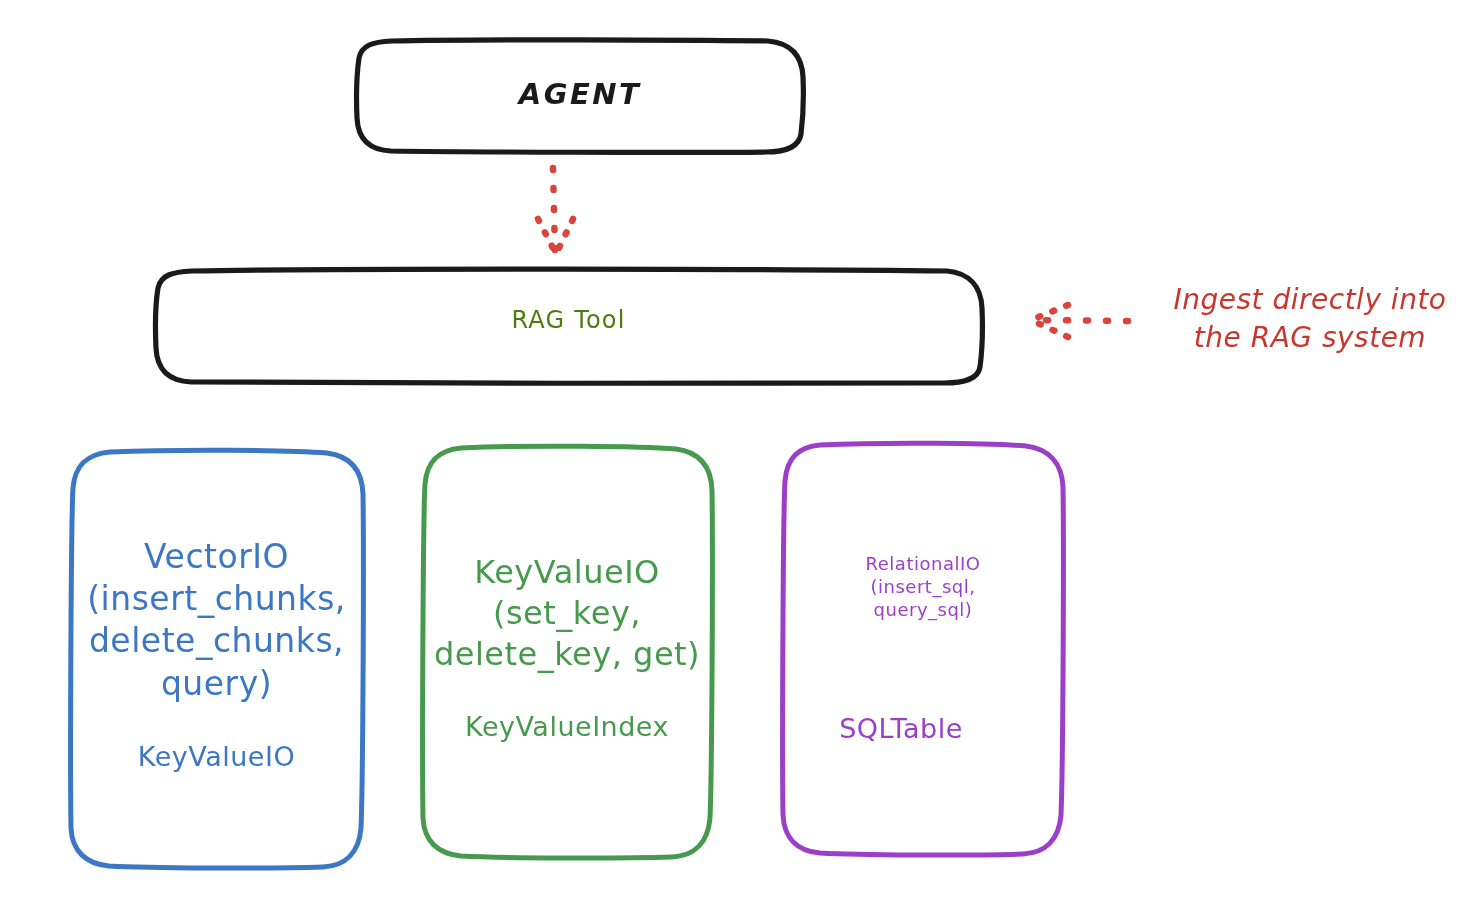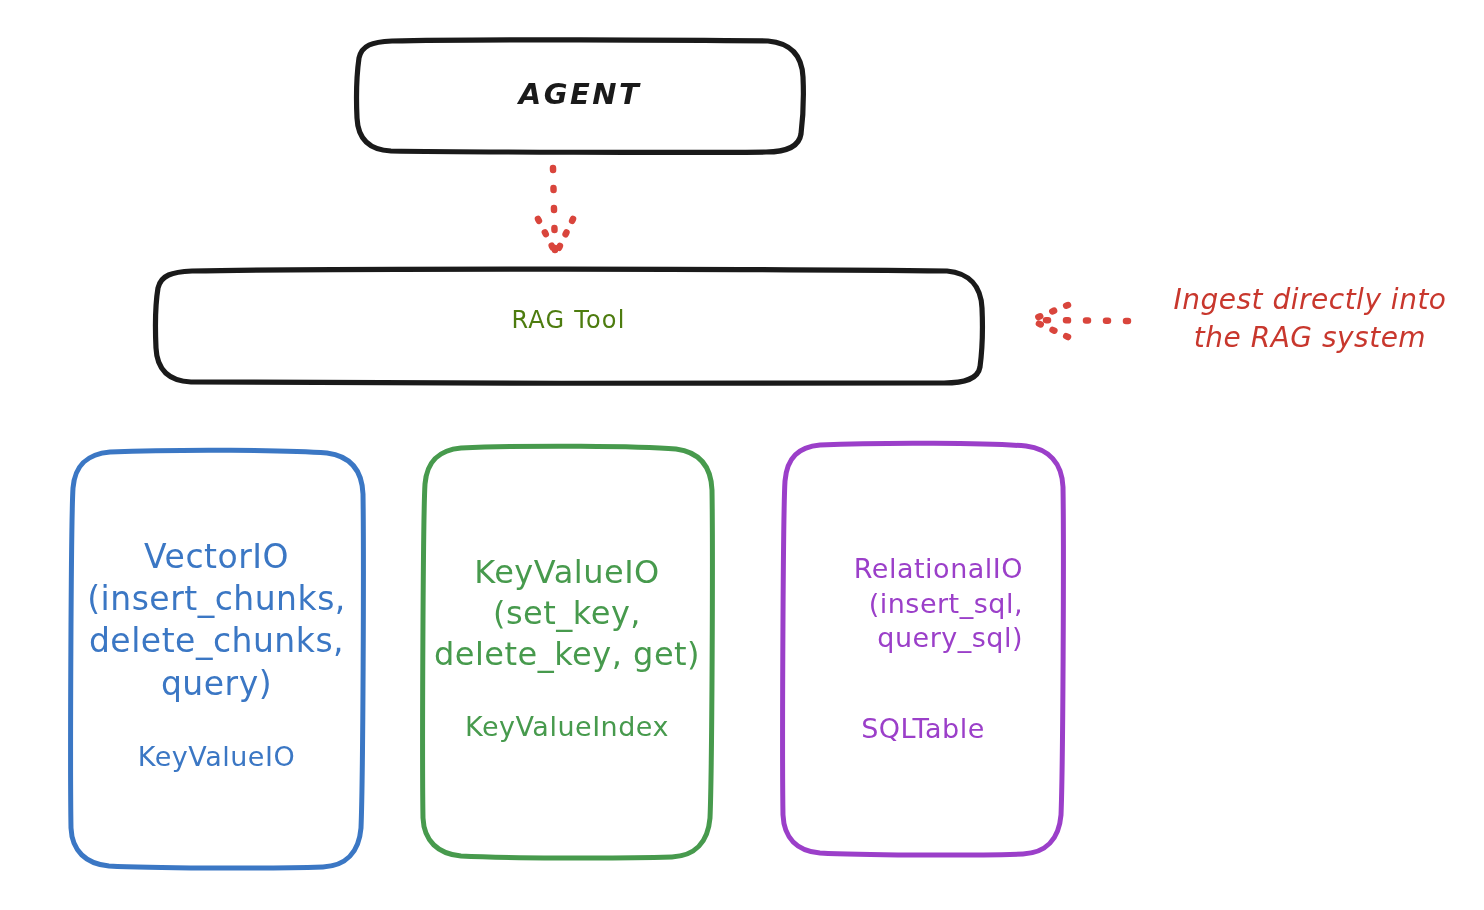"RelationalIO" #relational-label { font-size: 27px -> 18px; left: 743px -> 783px; text-align: right -> none }
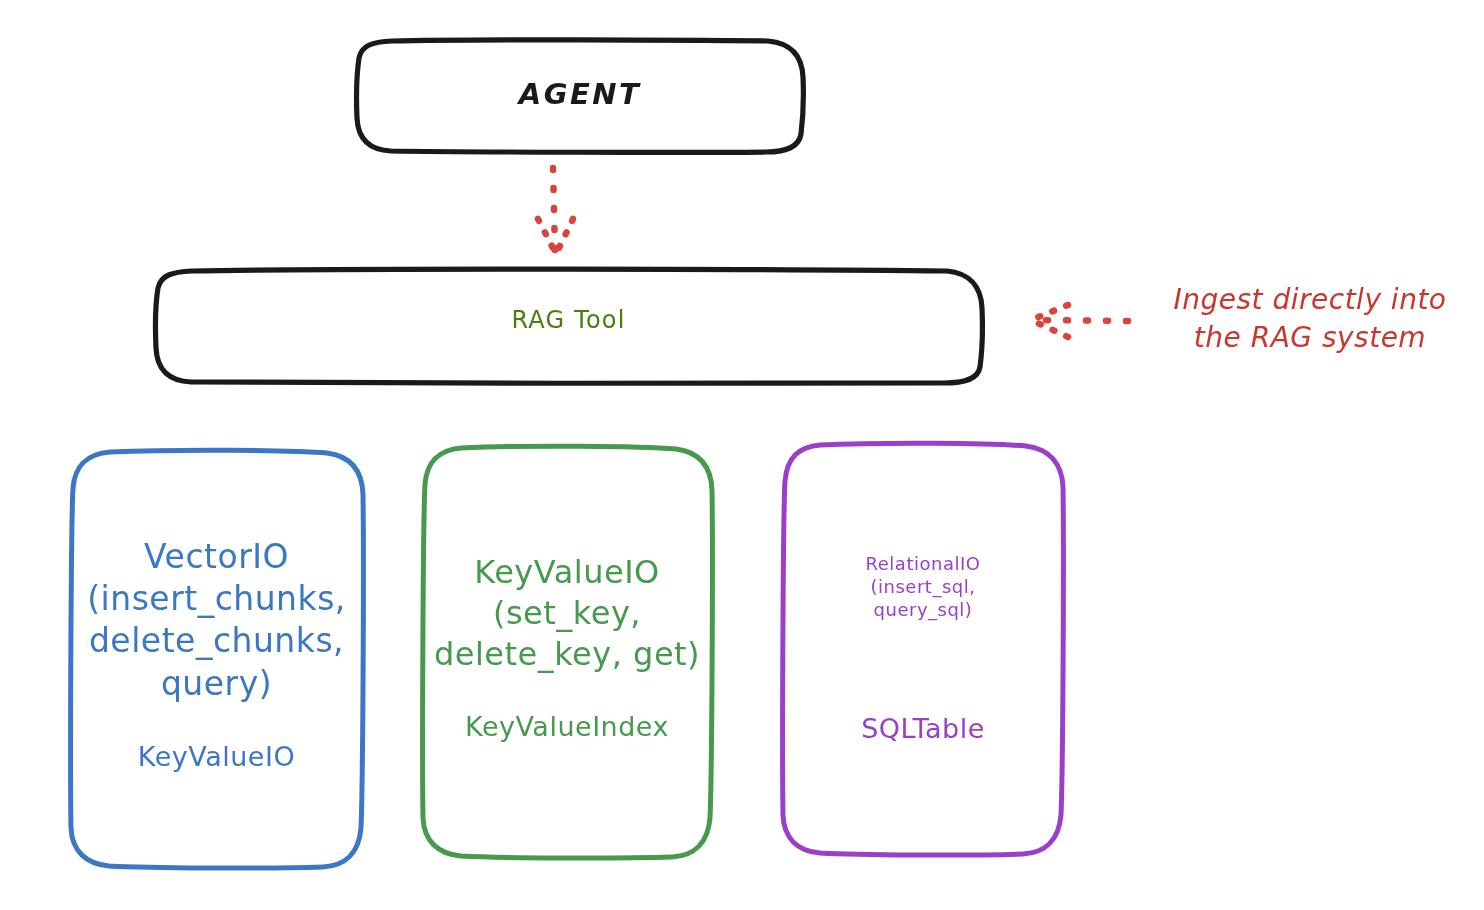"SQLTable" #relational-index-label { left: 783px -> 761px }
